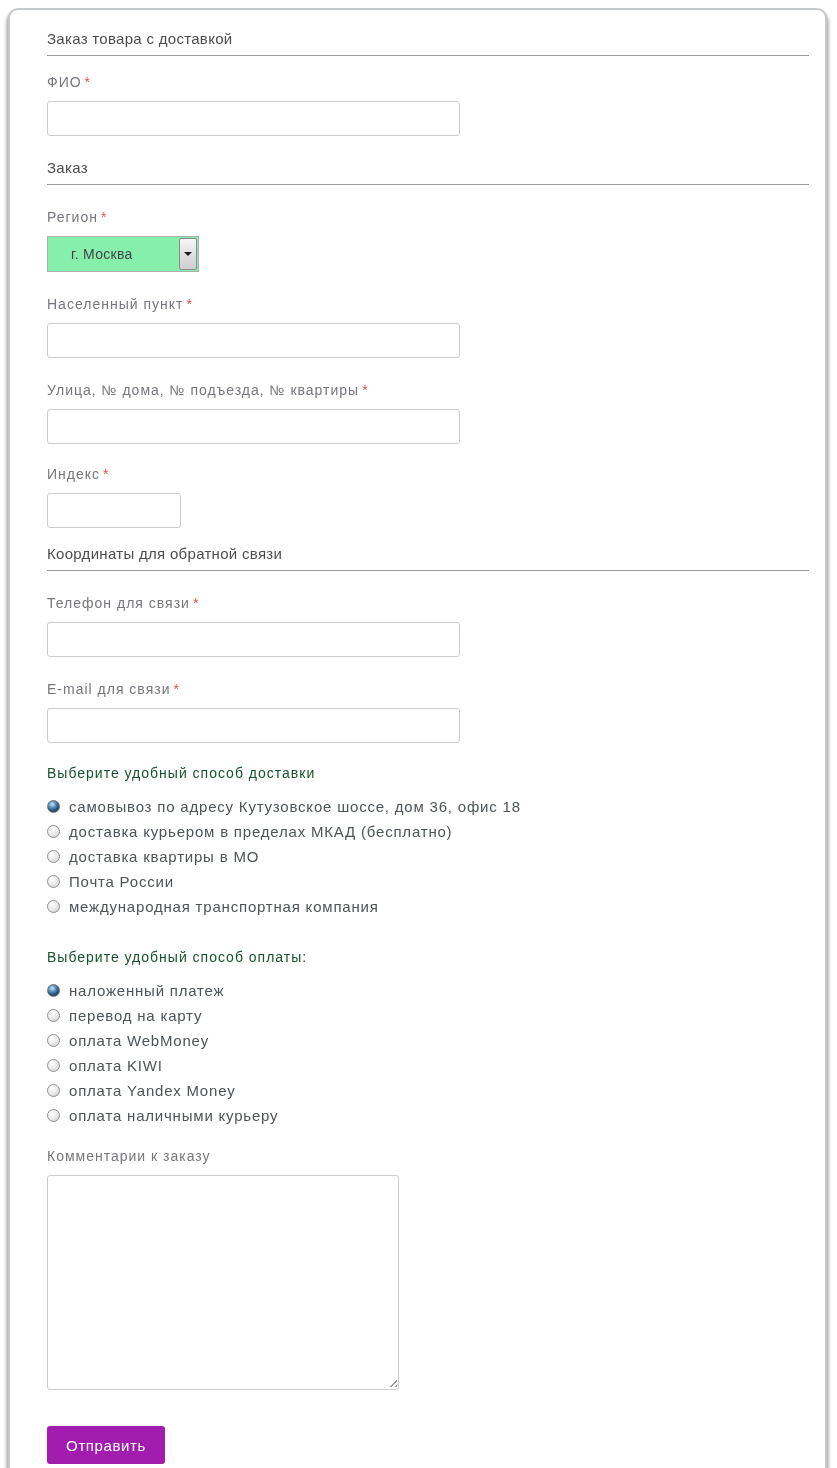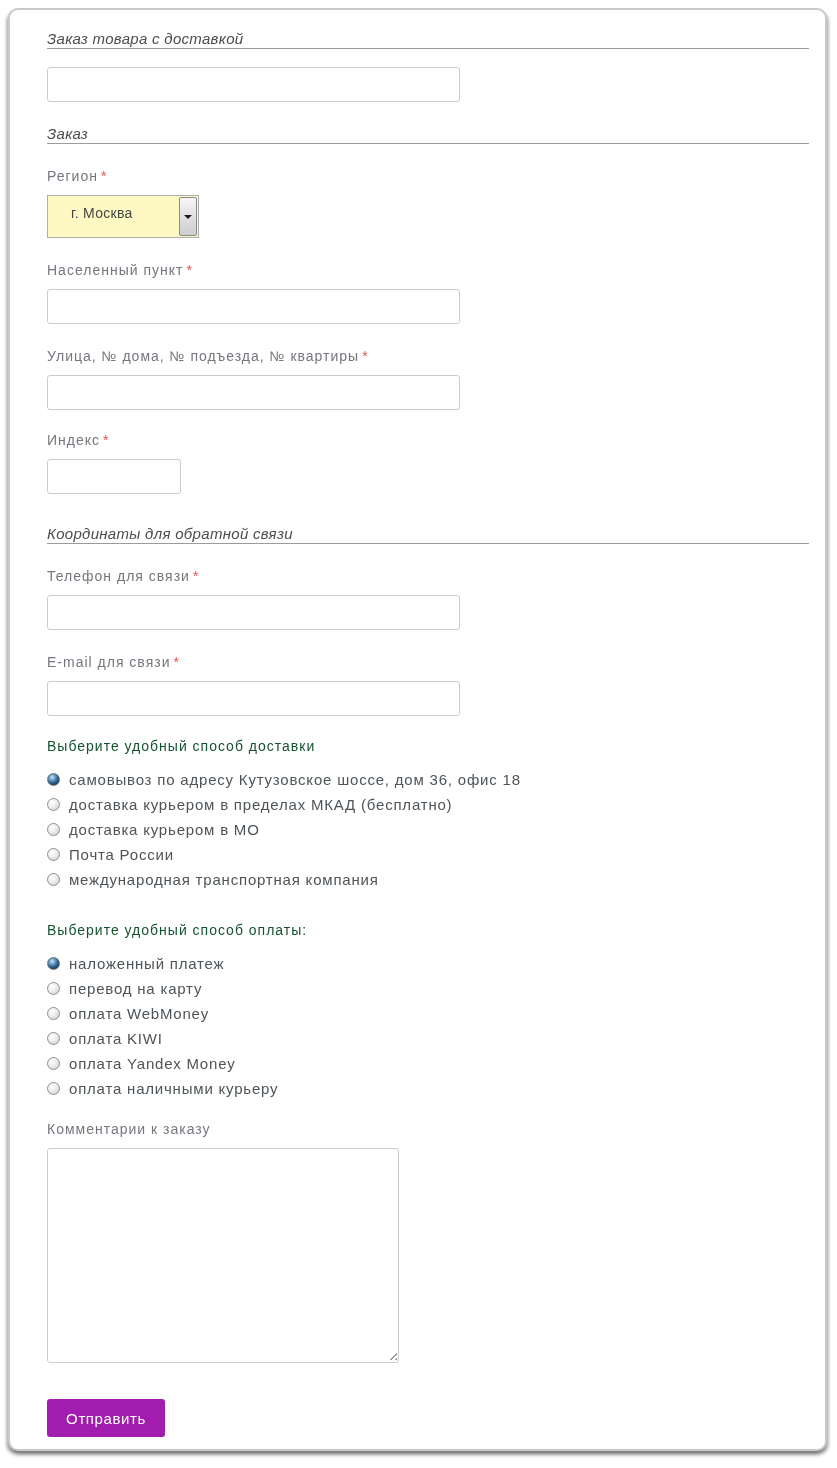"Заказ товара с доставкой" .sect { font-style: italic -> none; padding-bottom: none -> 7px }
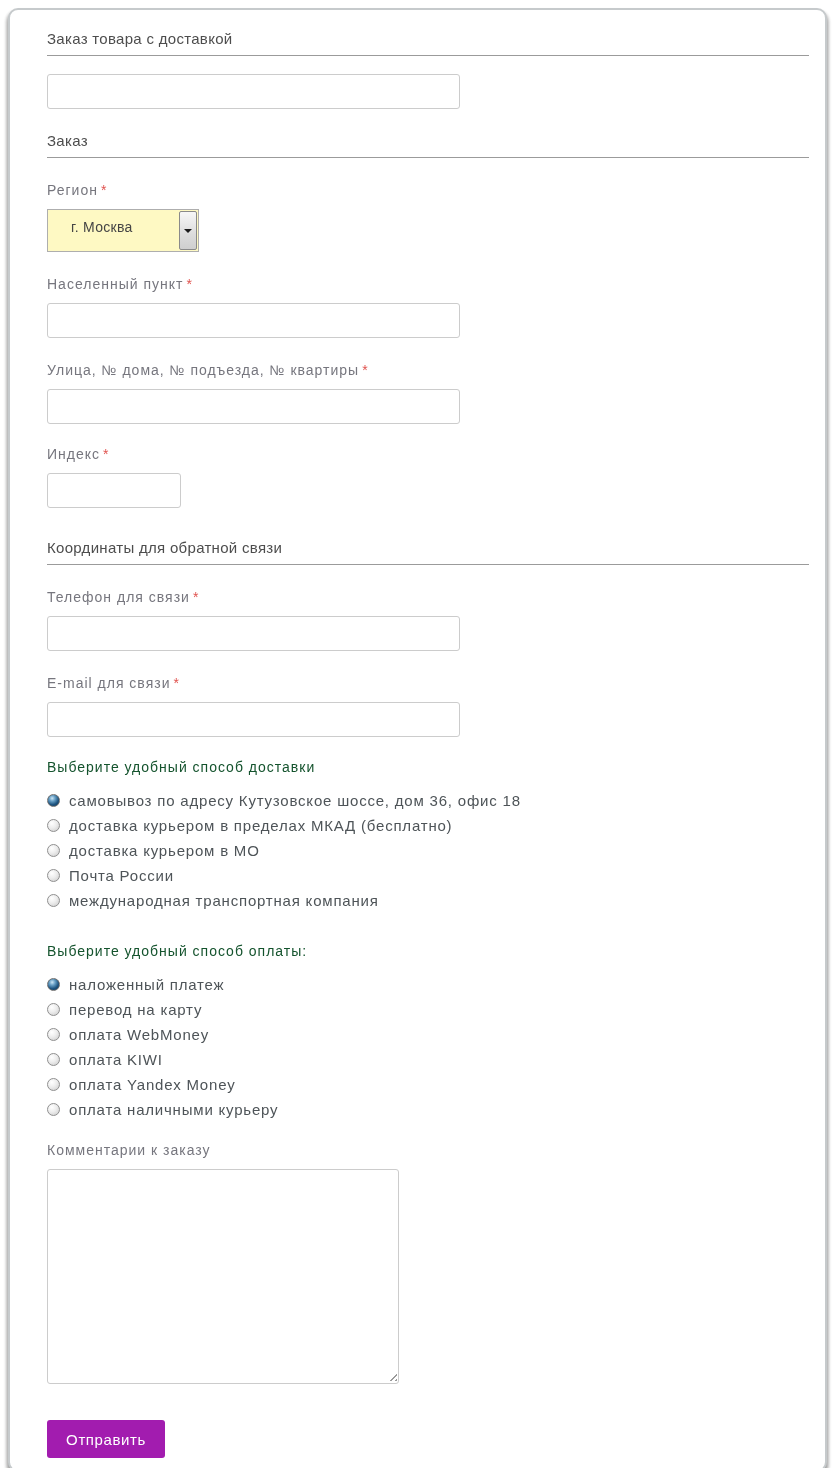"ФИО *" label.flabel { html: none -> <label><span>ФИО</span><span>*</span></label> }
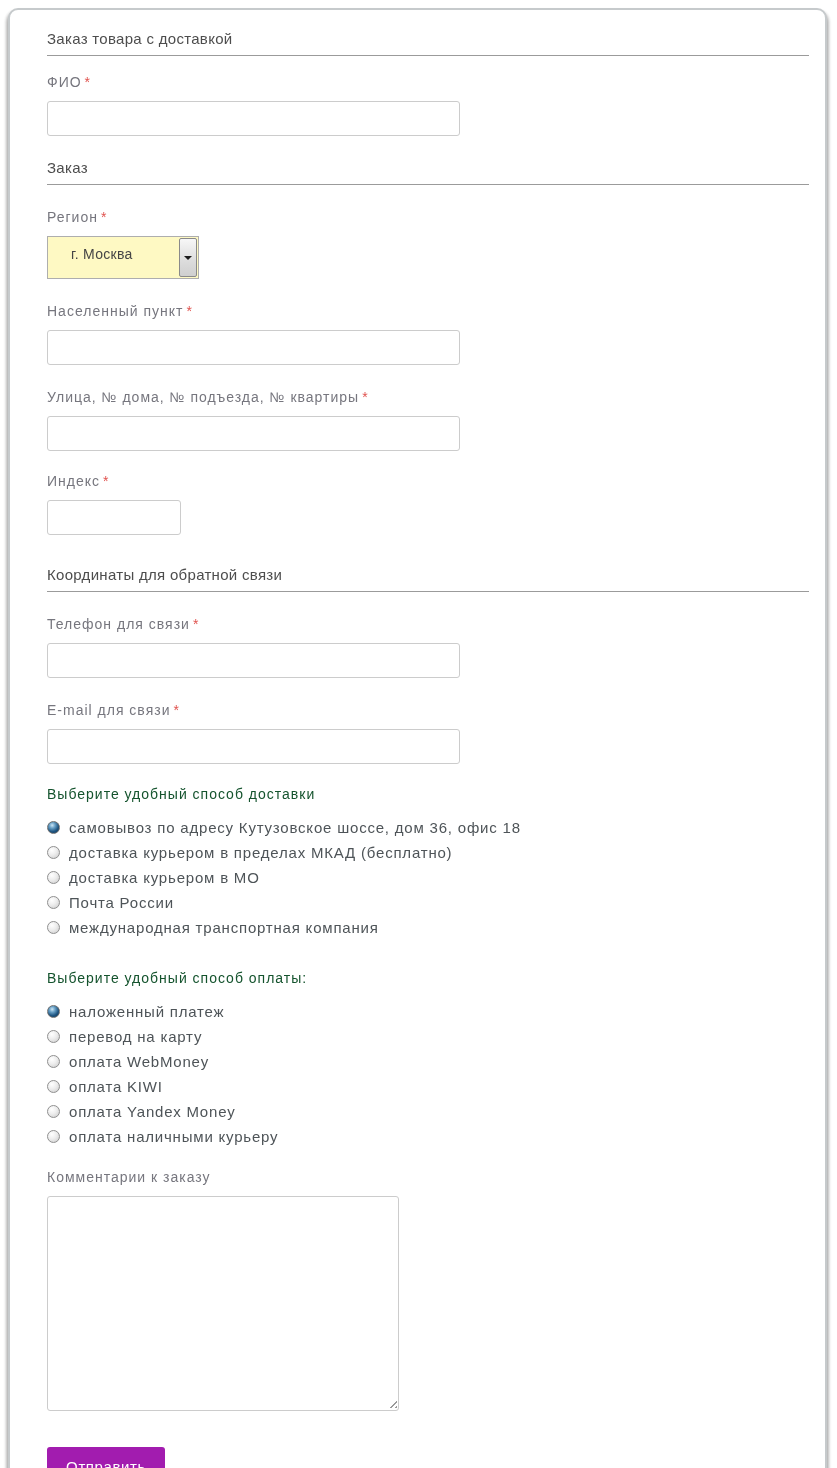"г. Москва" .select { background: #fef9c3 -> #86efac; height: 43px -> 36px }
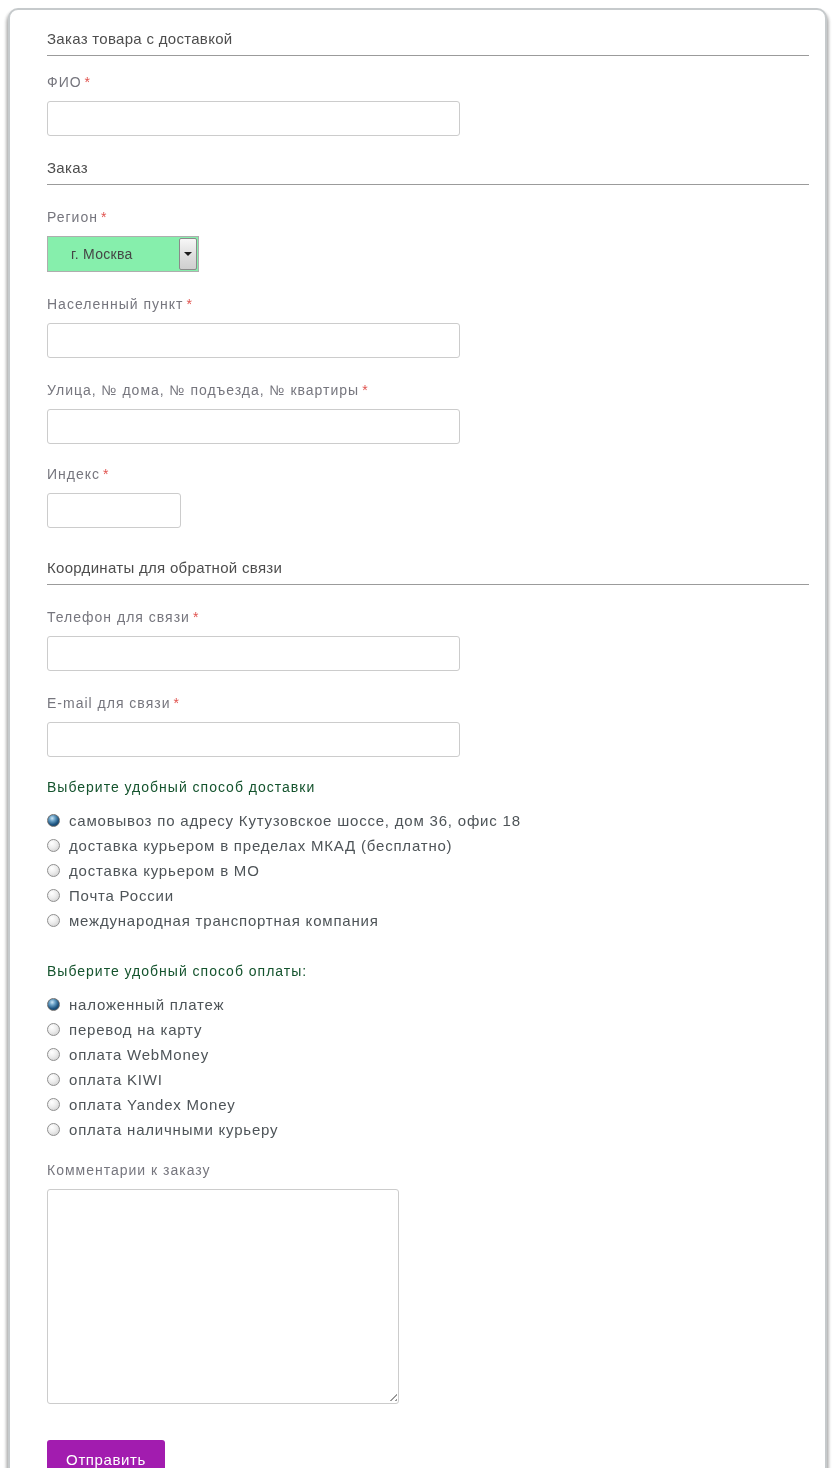"Координаты для обратной связи" #s-contact { margin-top: 30px -> 16px }
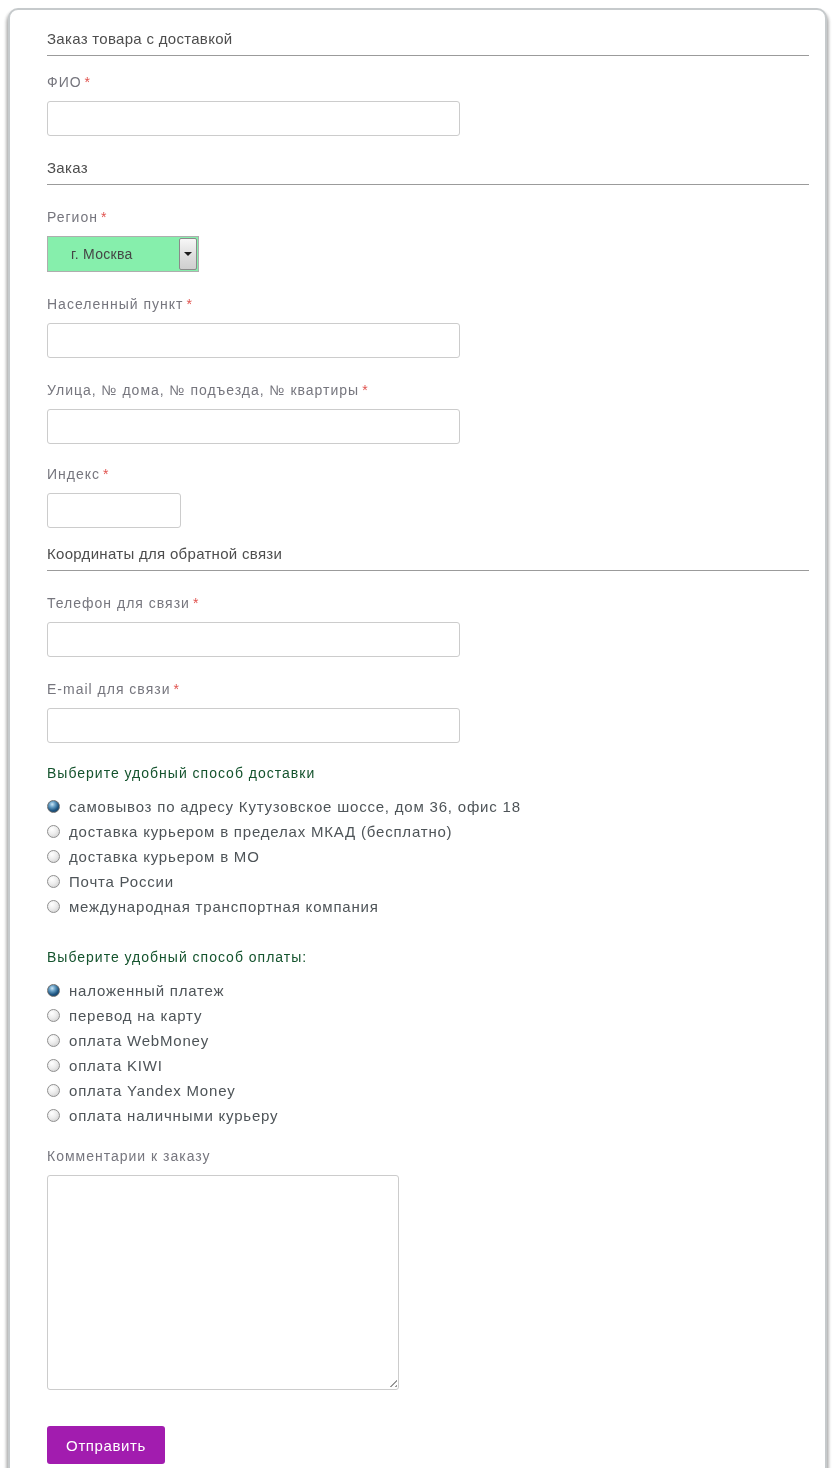"доставка курьером в МО" span.rlabel { text: курьером -> квартиры }
